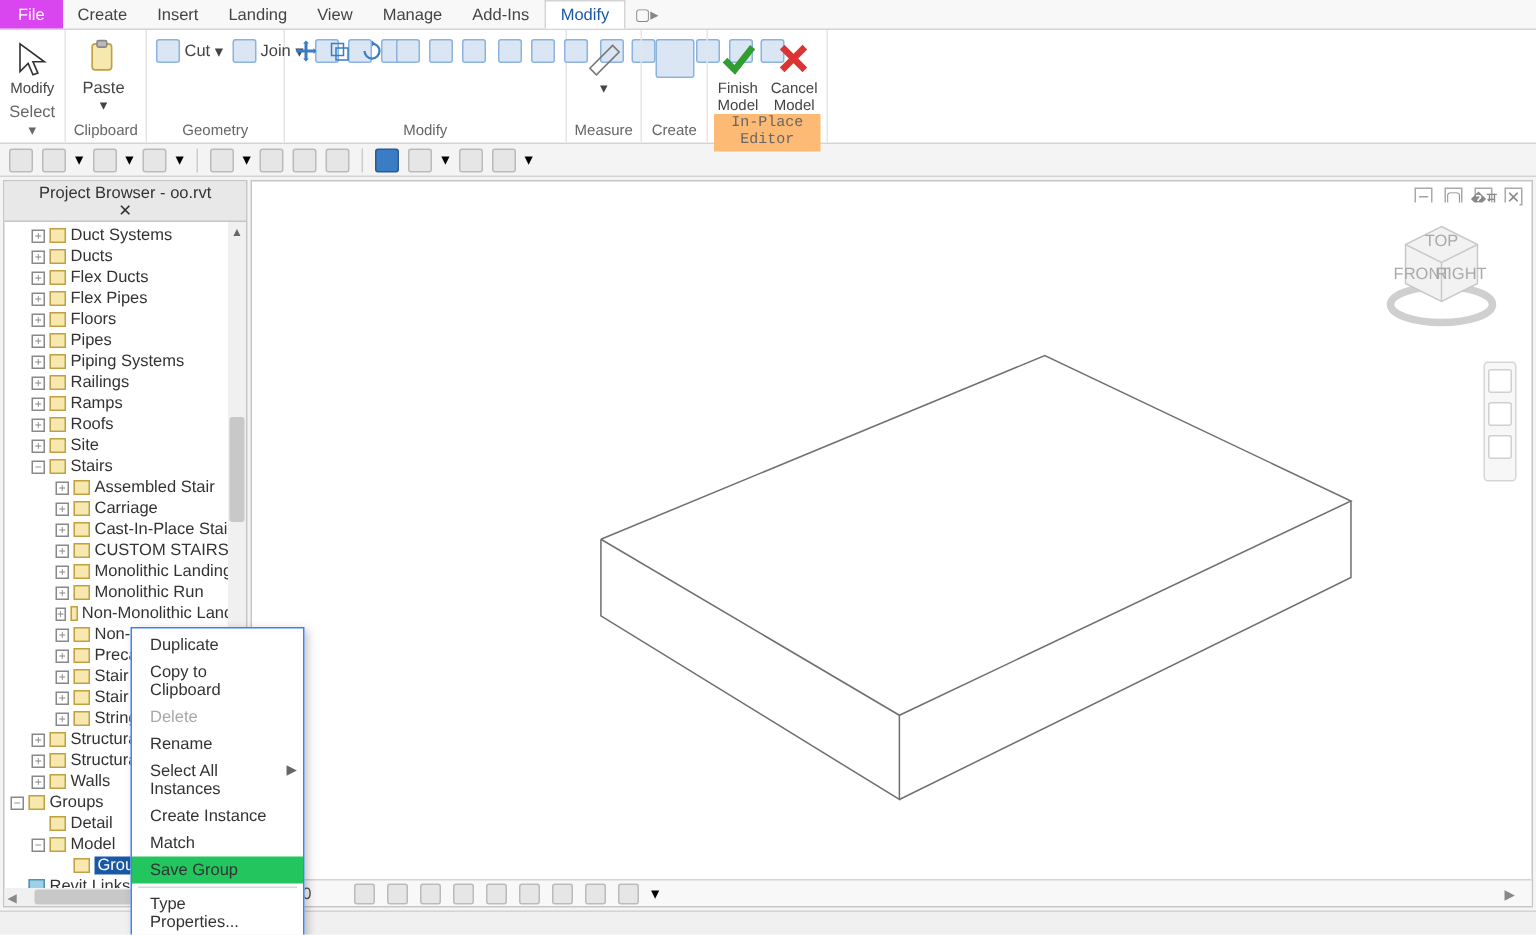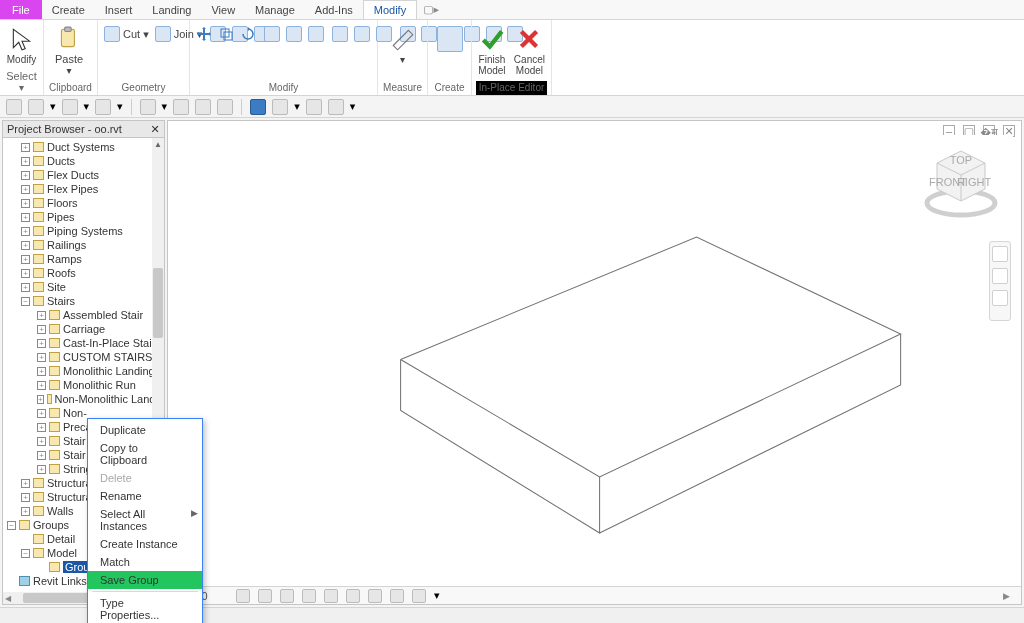"In-Place Editor" .glabel.highlight { background: #000000 -> #fdba74; font-family: none -> Liberation Mono, monospace }
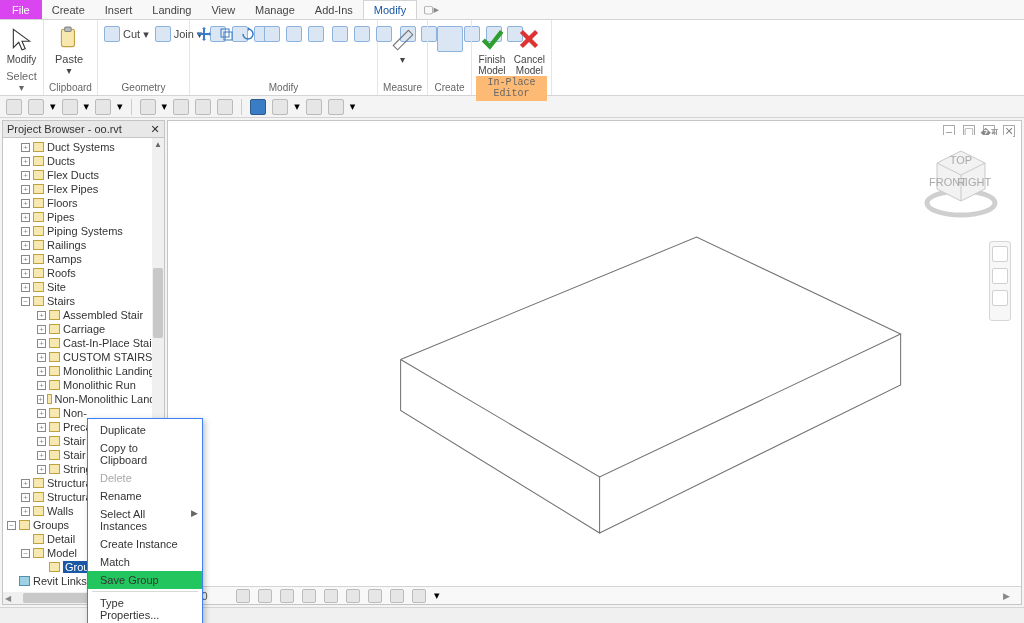"Project Browser - oo.rvt" .browser-title { flex-direction: none -> column }
